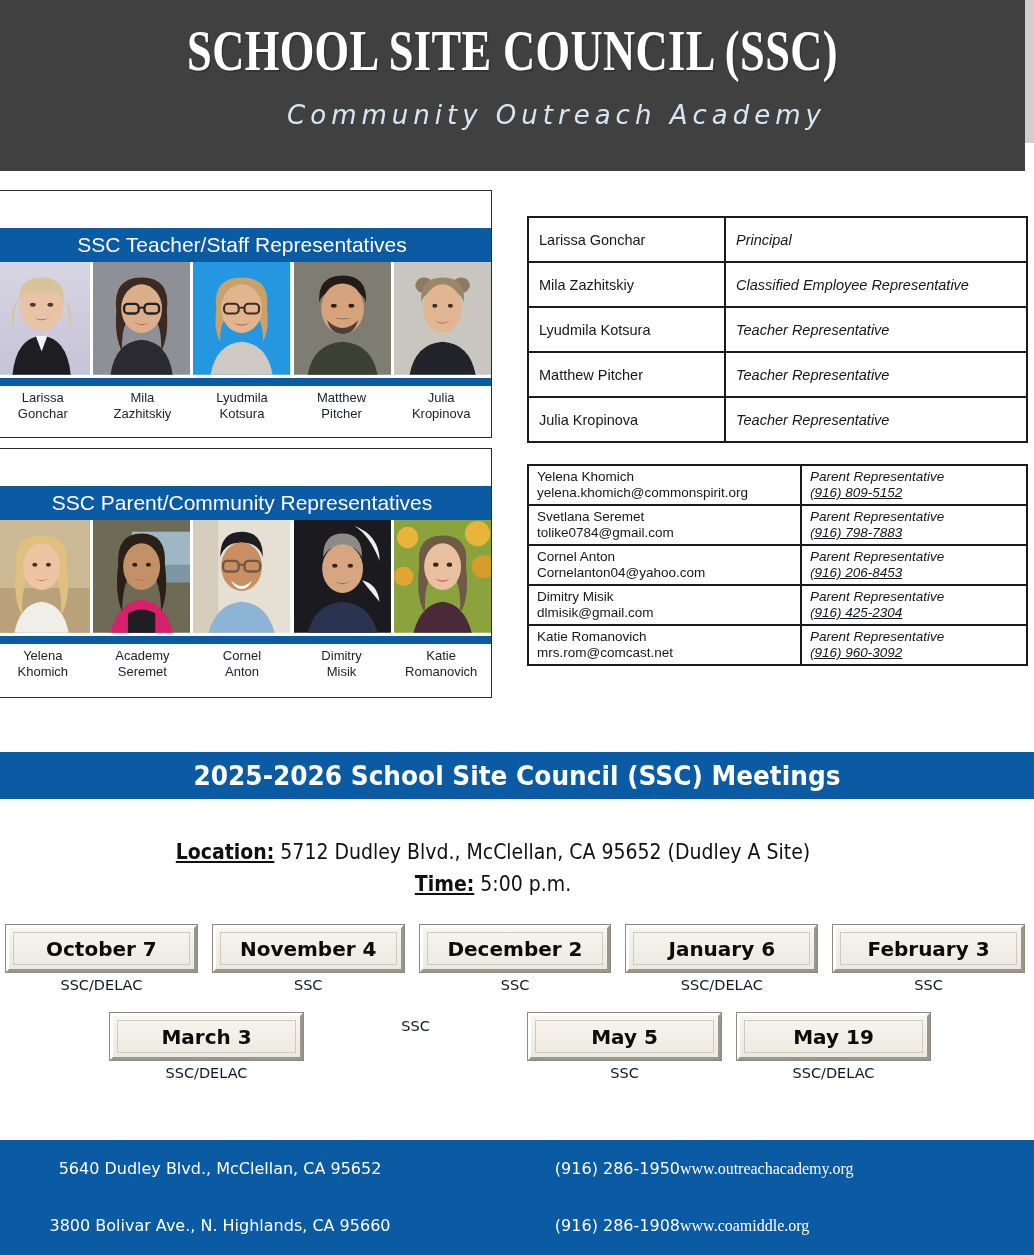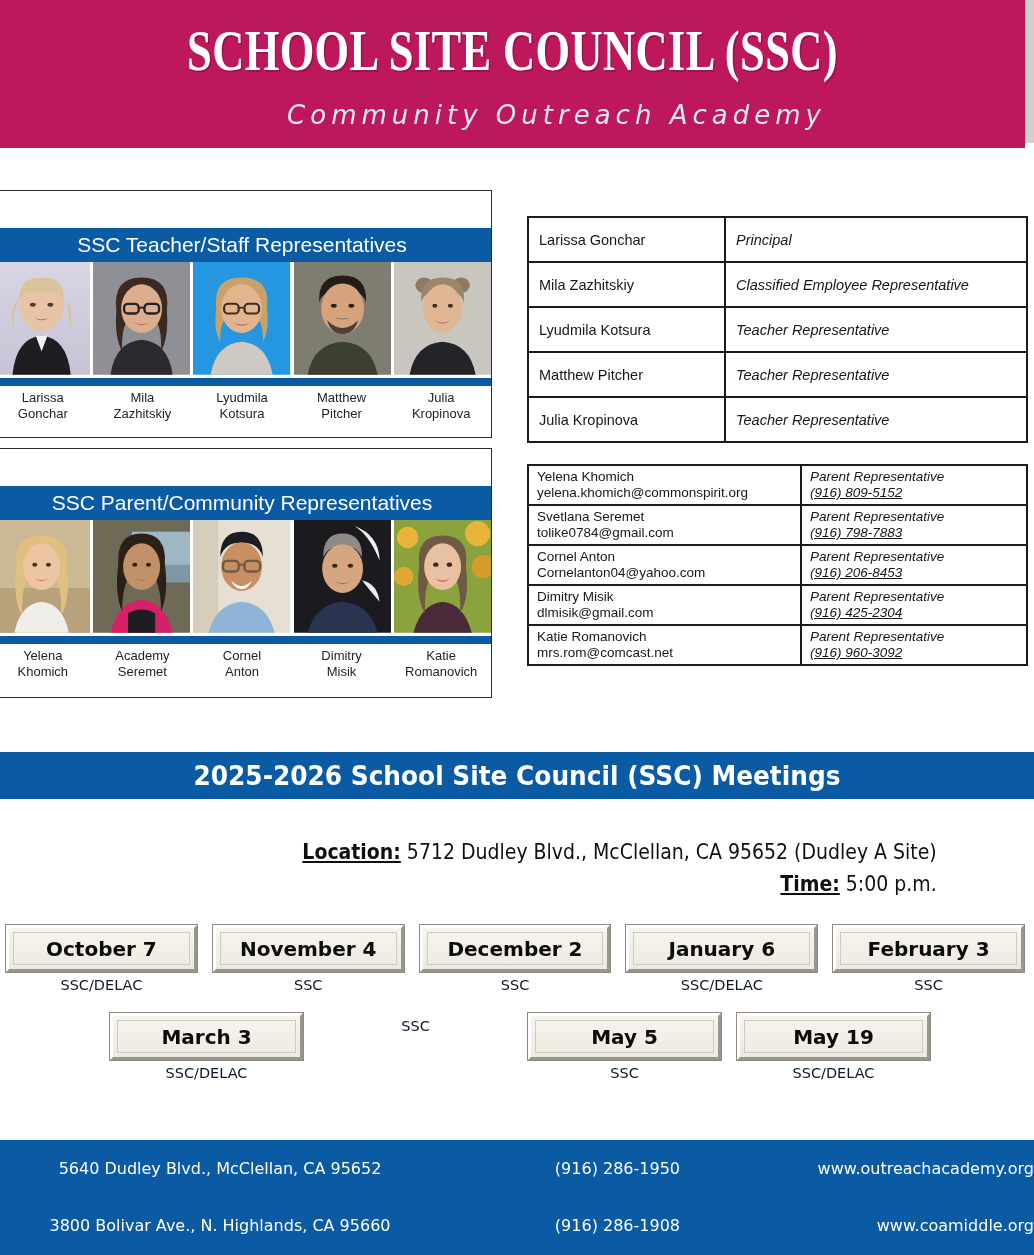"SCHOOL SITE COUNCIL (SSC)" .top-banner { background: #be185d -> #404040; height: 148px -> 171px }
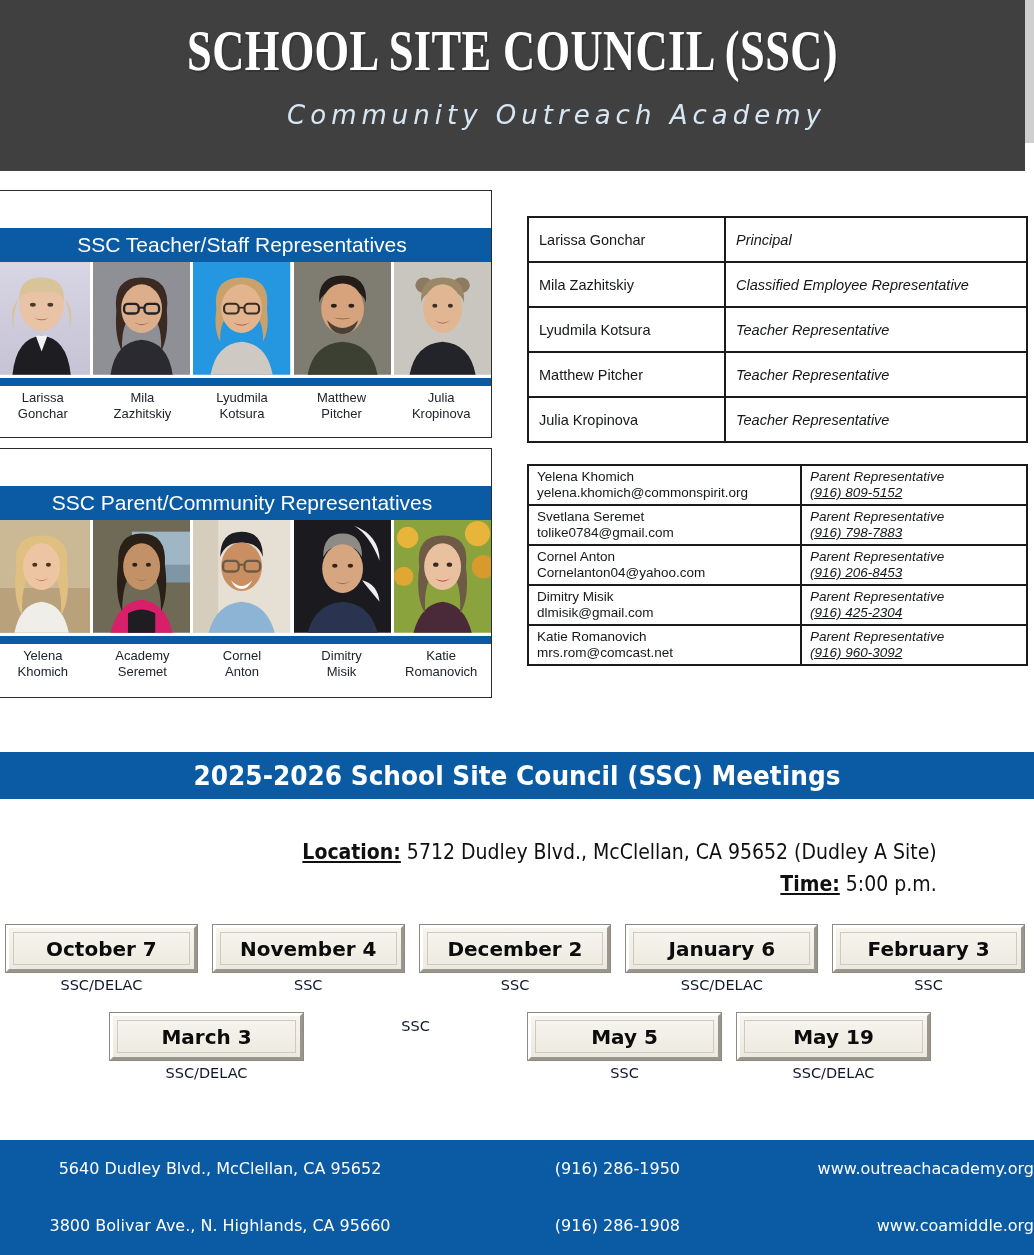"Location: 5712 Dudley Blvd., McClellan," .loc-wrap { text-align: right -> center }
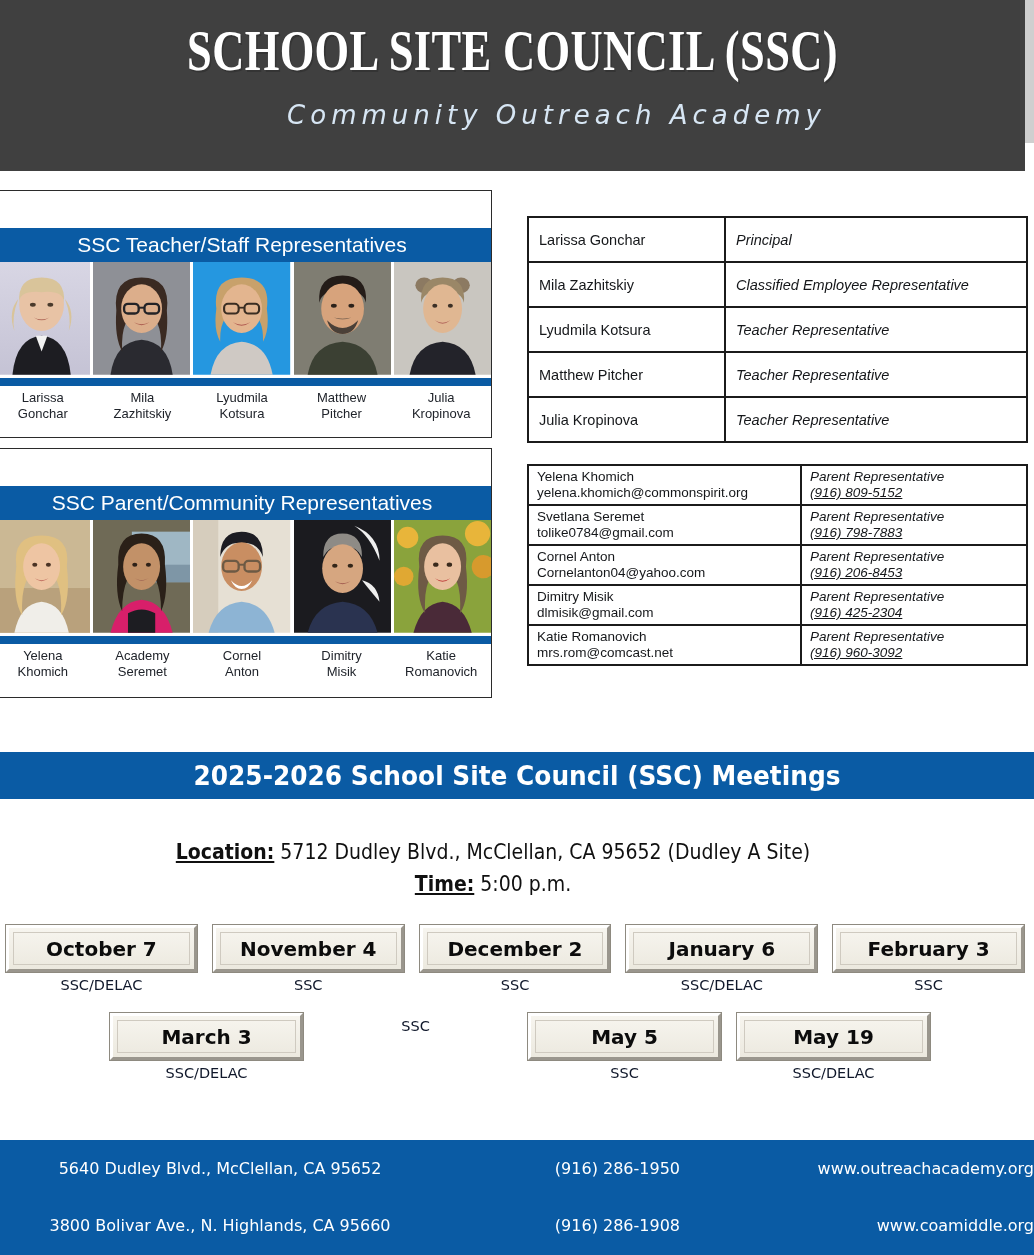"www.outreachacademy.org" .fc-web { font-family: none -> Liberation Serif, serif; text-align: right -> left }
